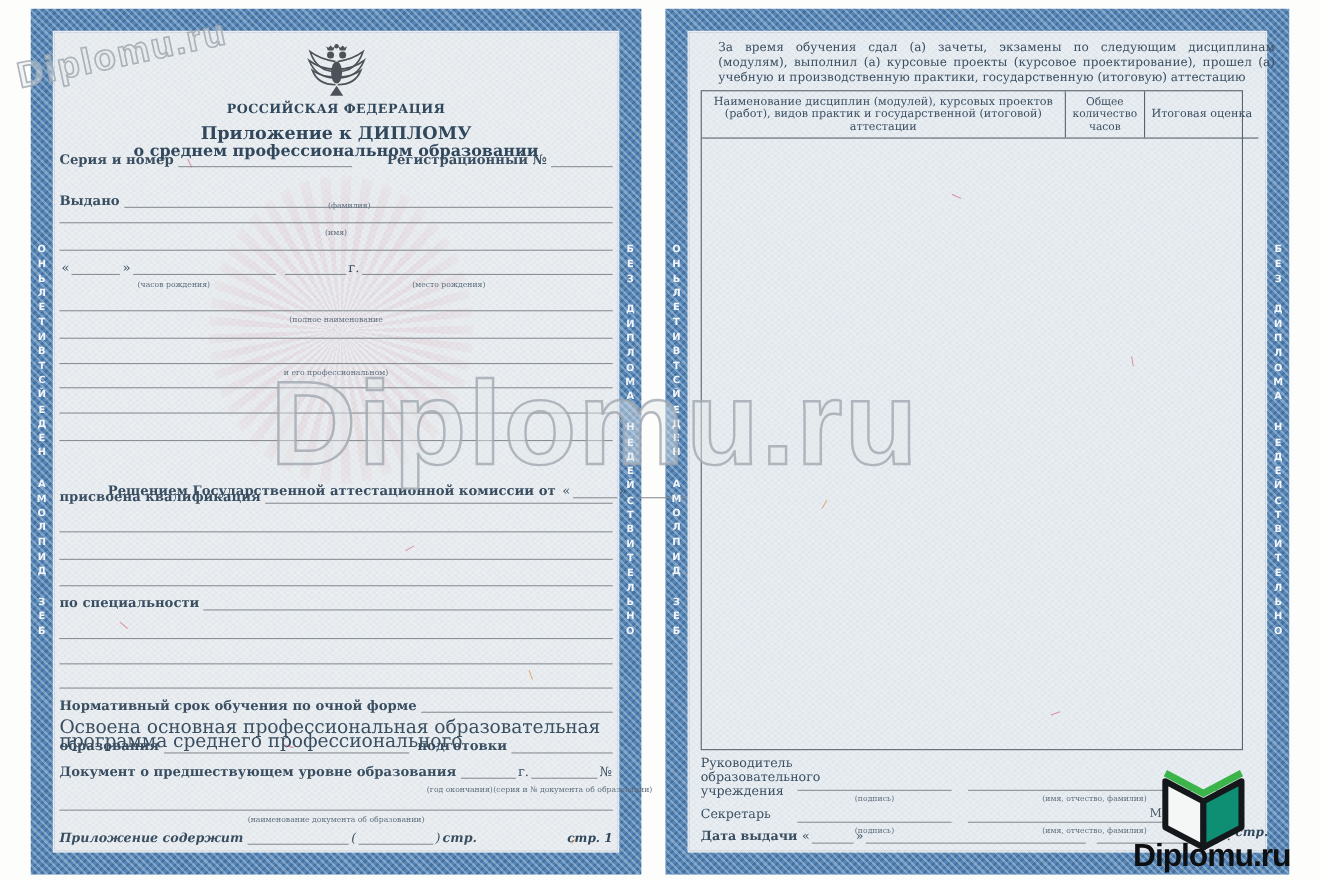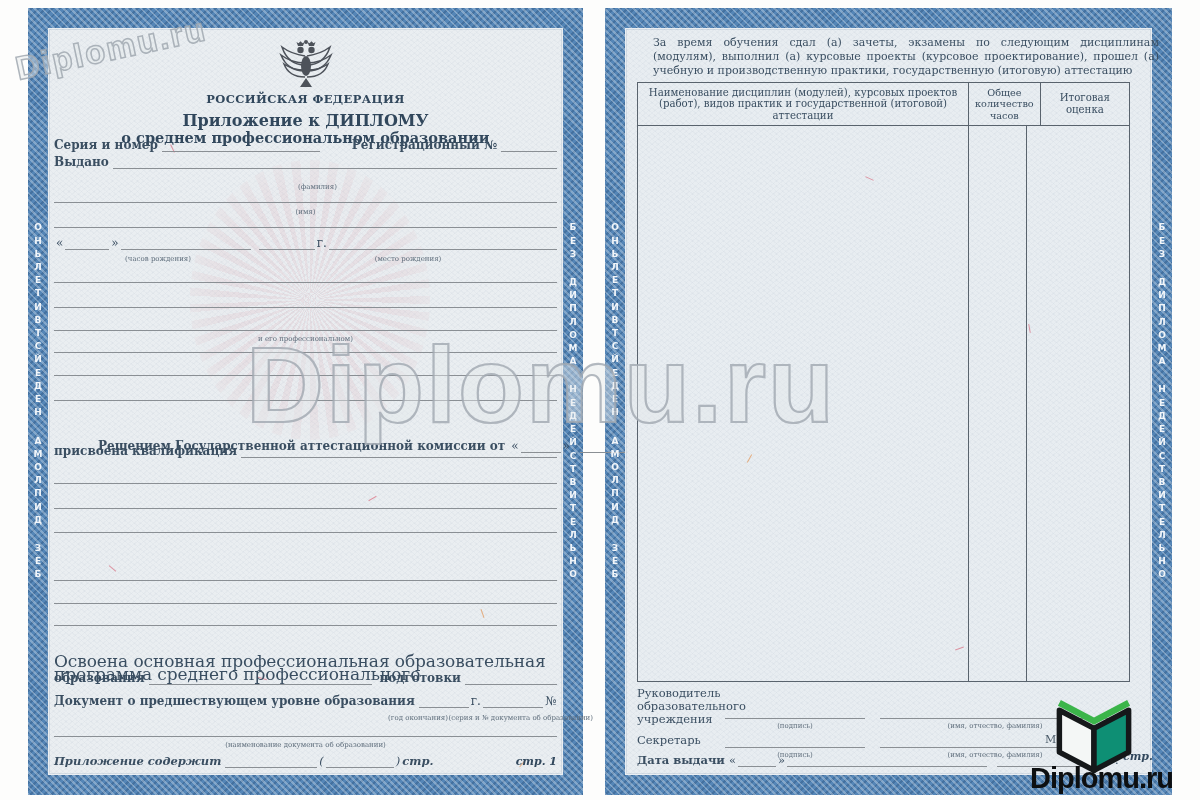"Наименование дисциплин (модулей)," .tbl { flex-direction: column -> row }
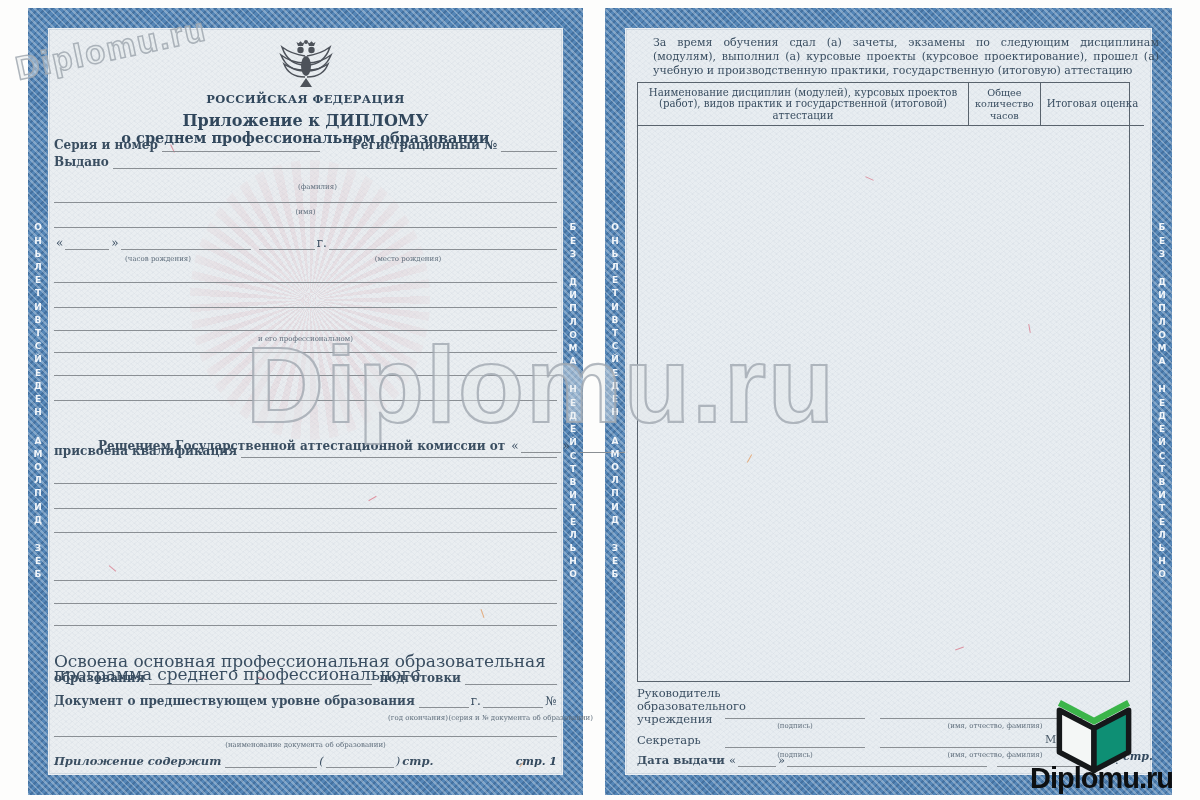"Выдано" div.row { top: 124px -> 144px }
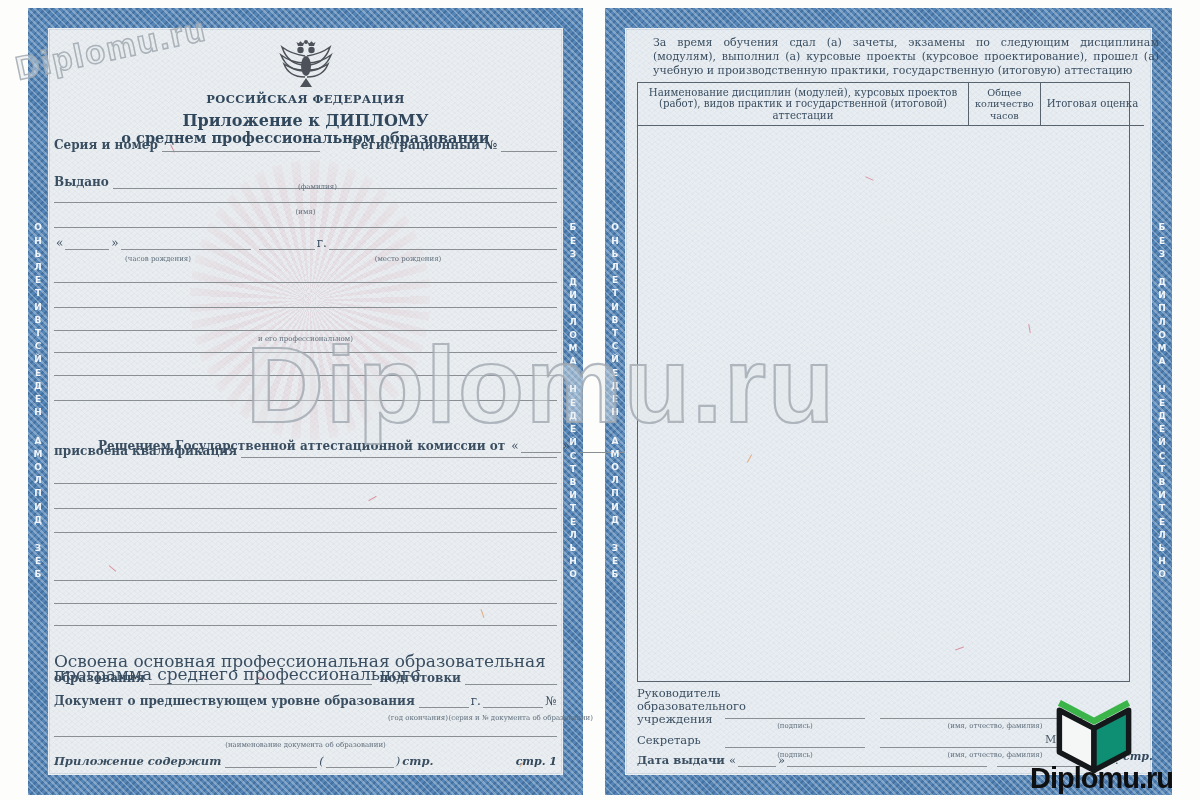"(полное наименование" div.cap { html: none -> <div>(полное наименование</div> }
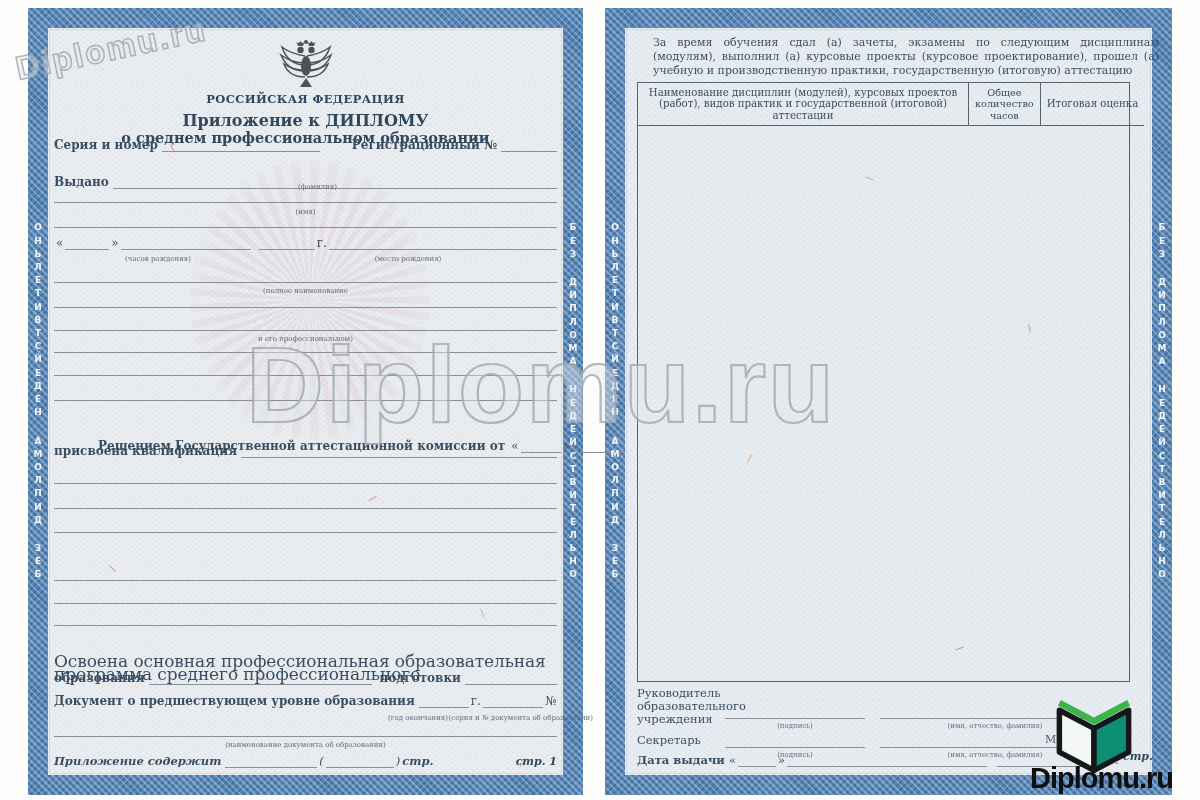"по специальности" div.row { html: none -> <div> <span>по специальности</span> <span></span> </div> }
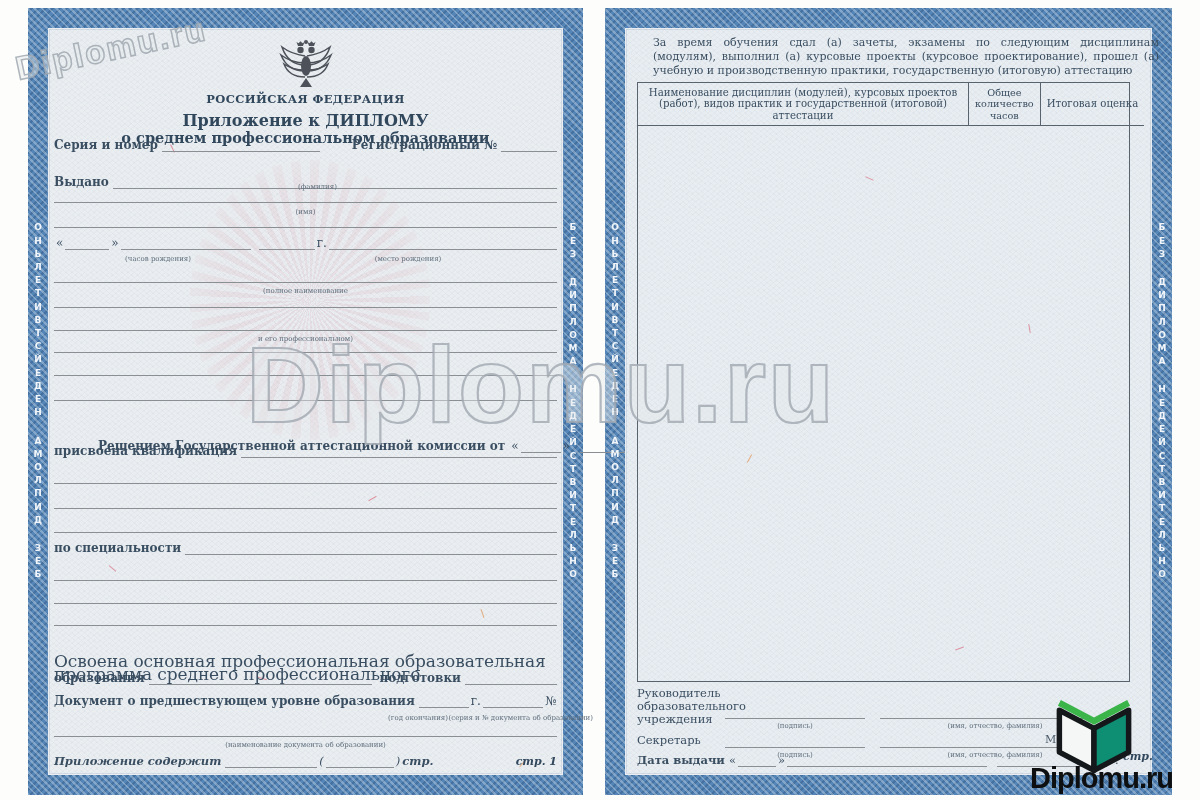"Нормативный срок обучения по очной" div.row { html: none -> <div> <span>Нормативный срок обучения по очной форме</span> <span></span> </div> }
